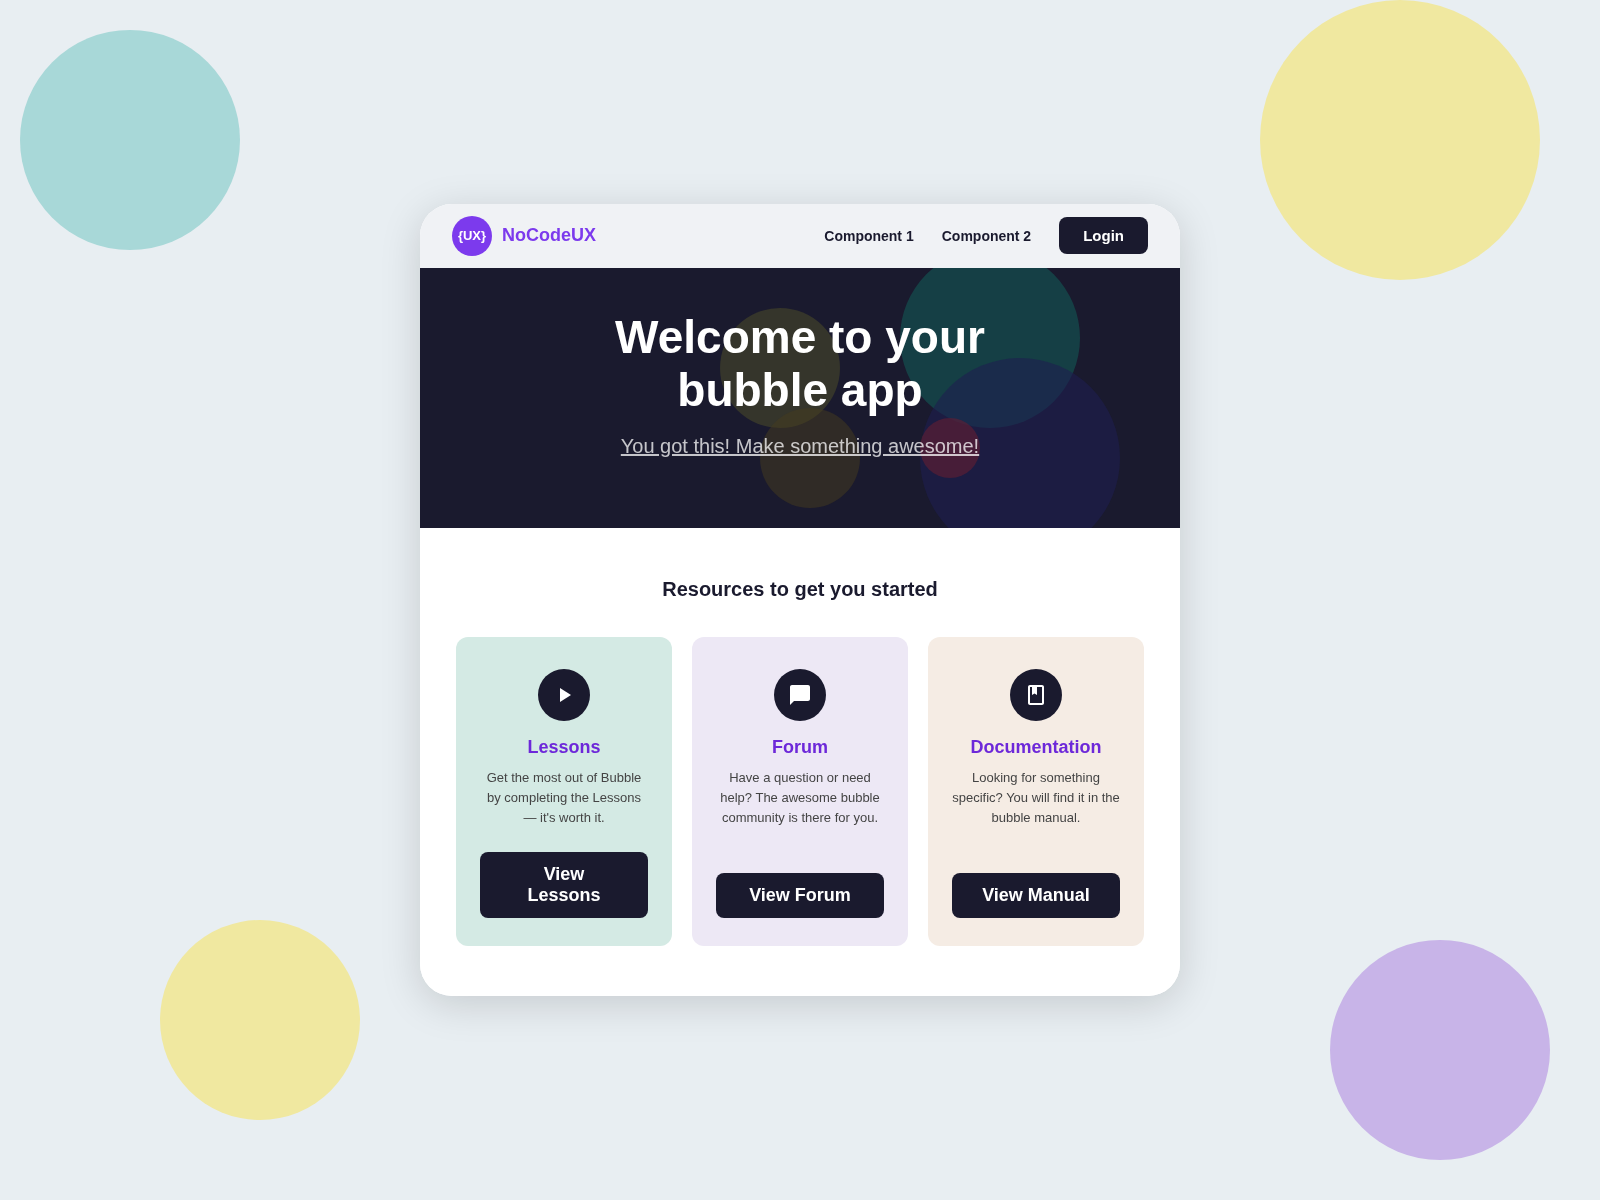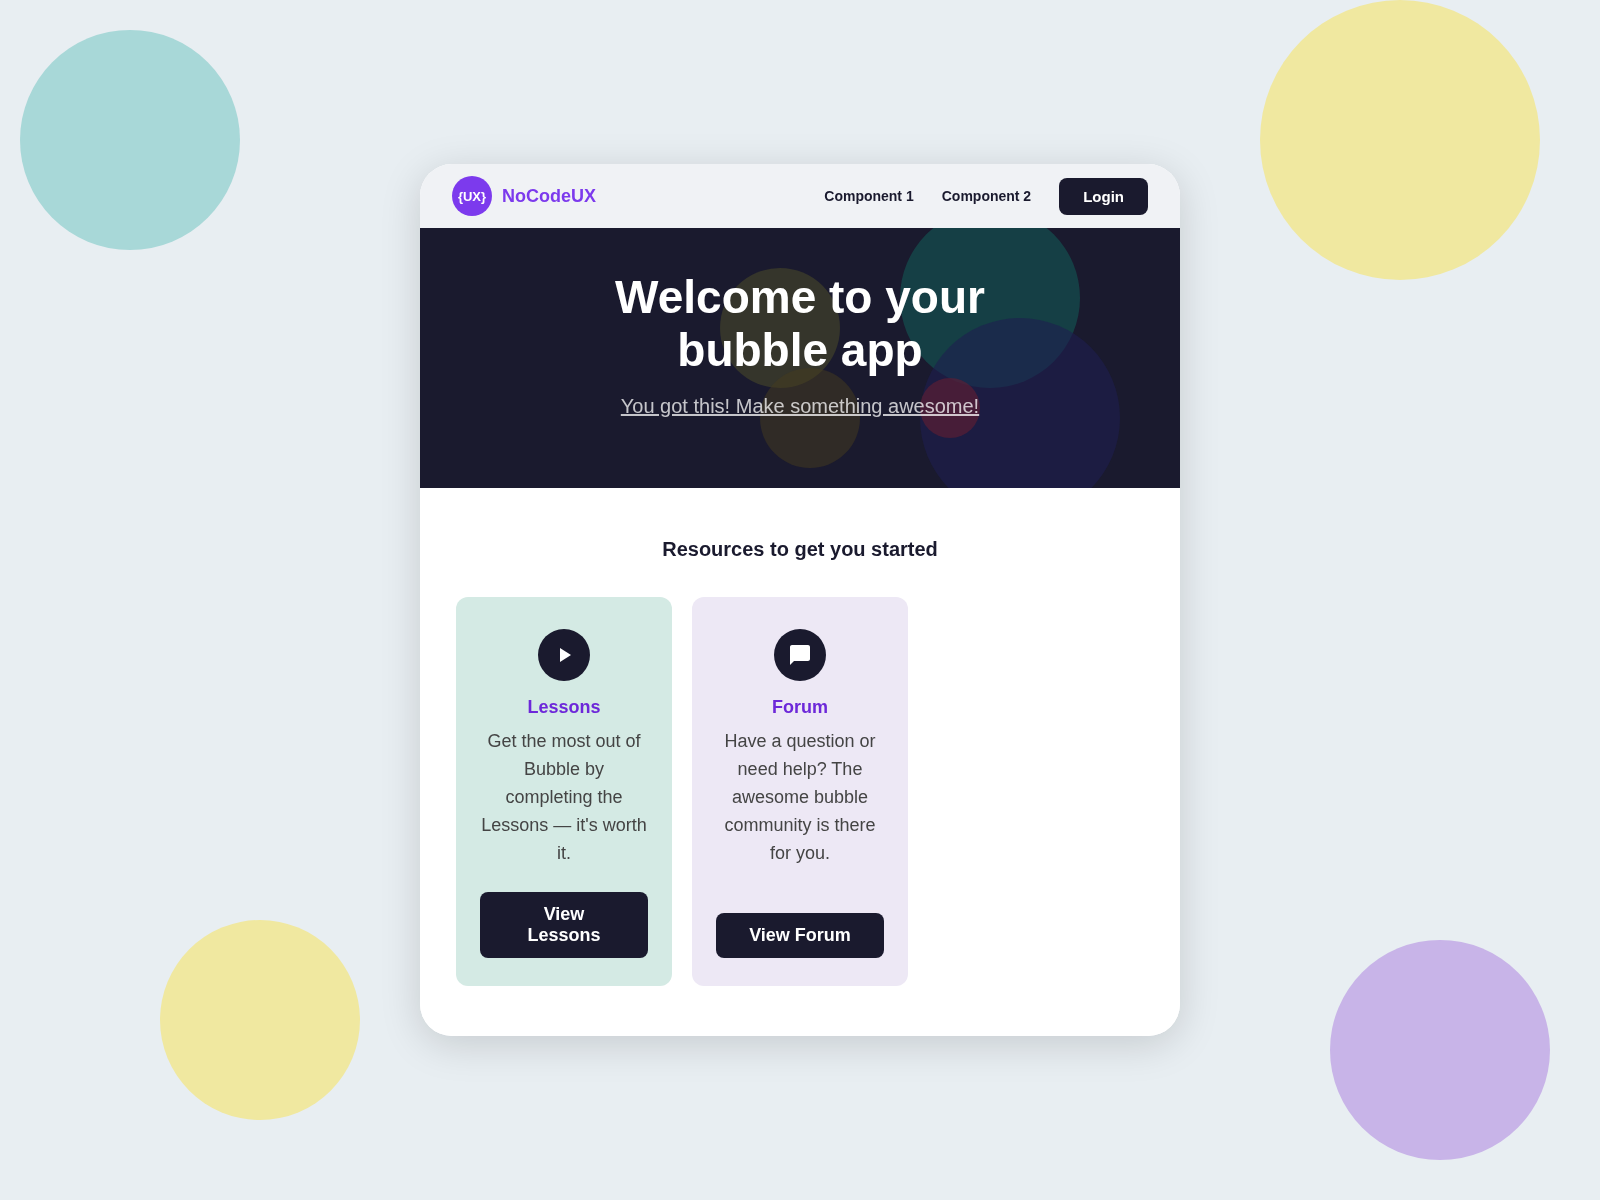"Documentation" div.resource-card { html: none -> <div> <div> <svg> <path></path> </svg> </div> <div>Documentation</div> <div>Looking for something specific? You will find it in the bubble manual.</div> <button>View Manual</button> </div> }
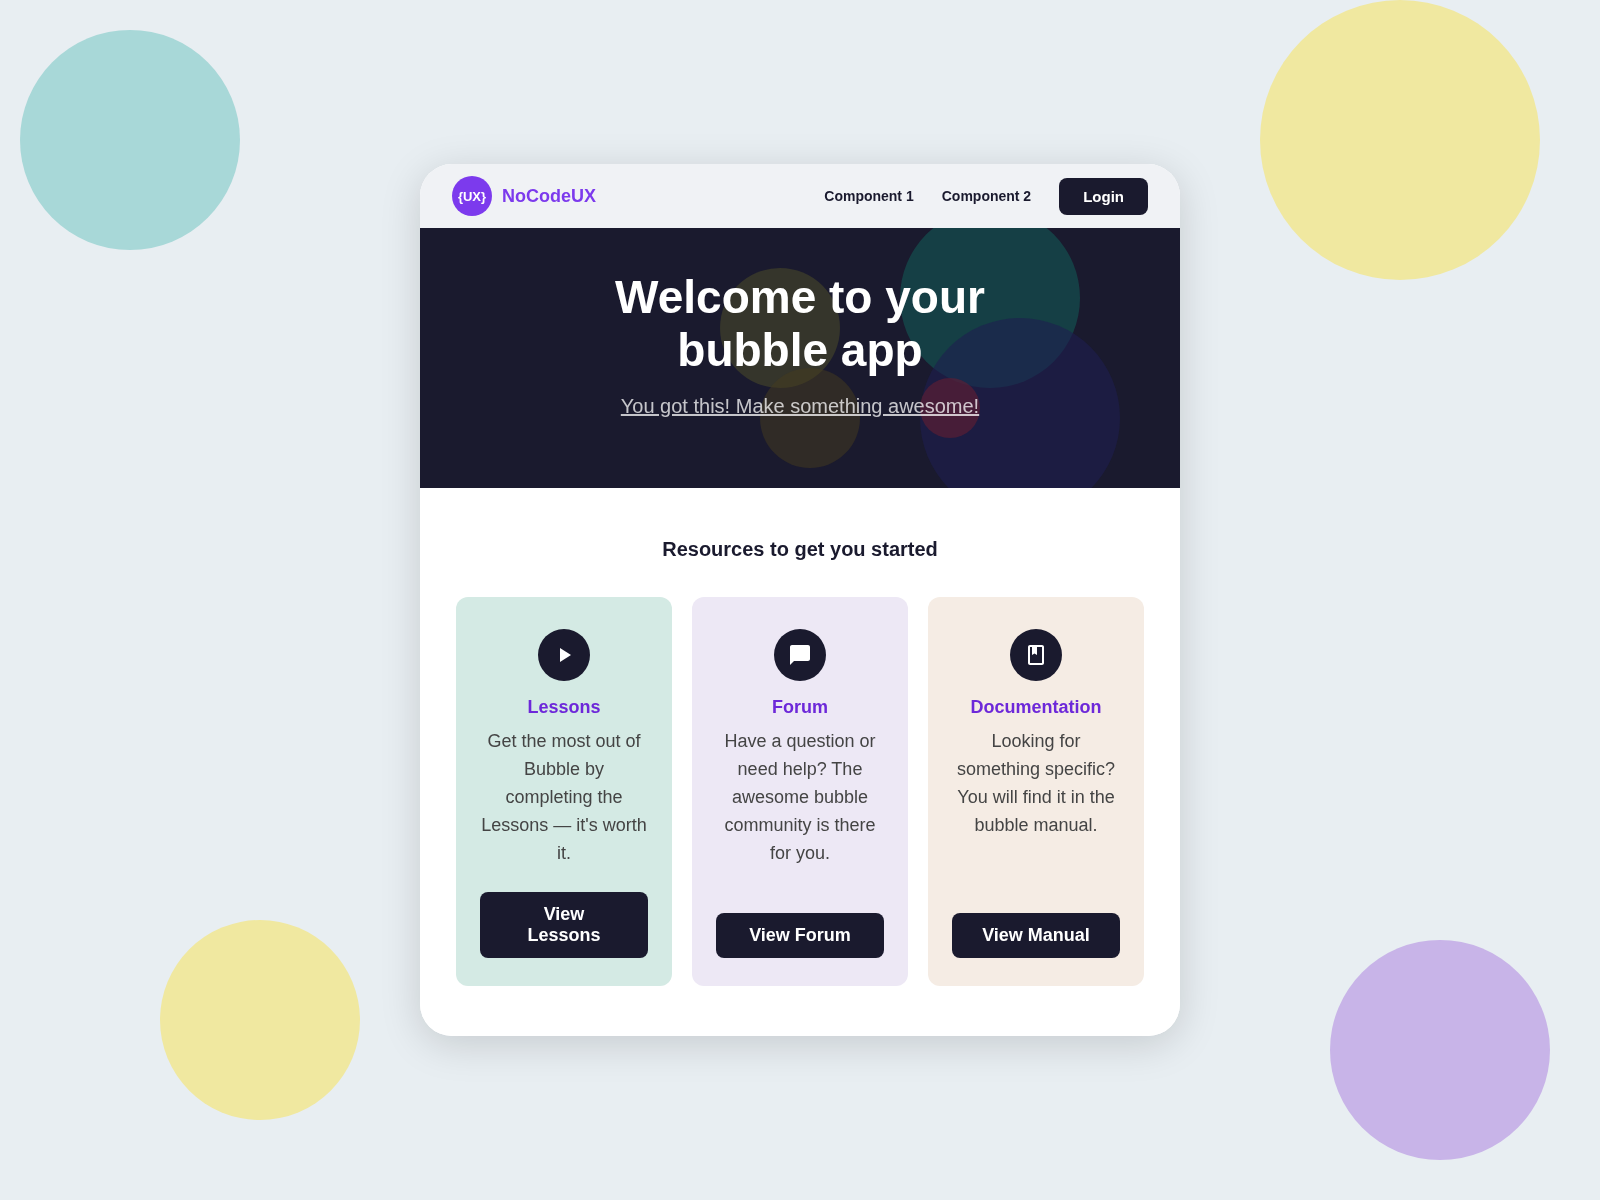"Get the most out of" .rc-desc { font-size: 18px -> 13px }
